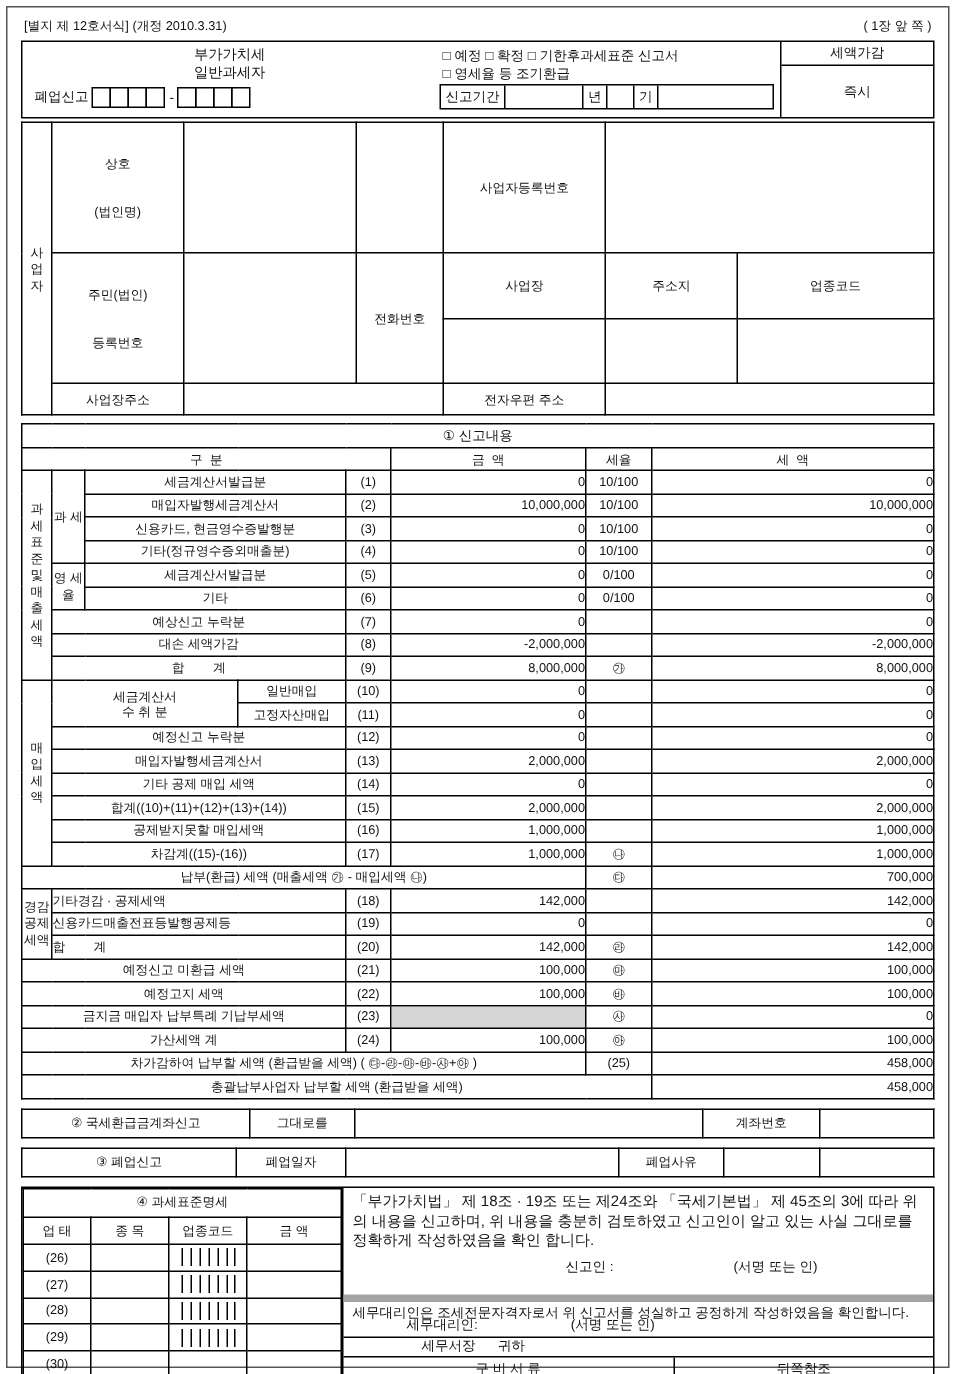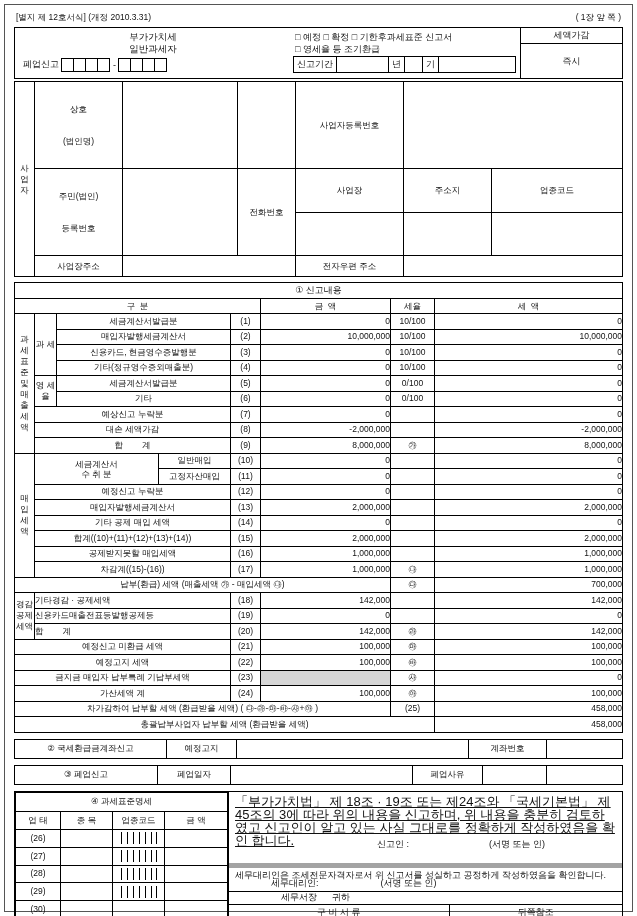"예정고지" td { text: 예정고지 -> 그대로를 }
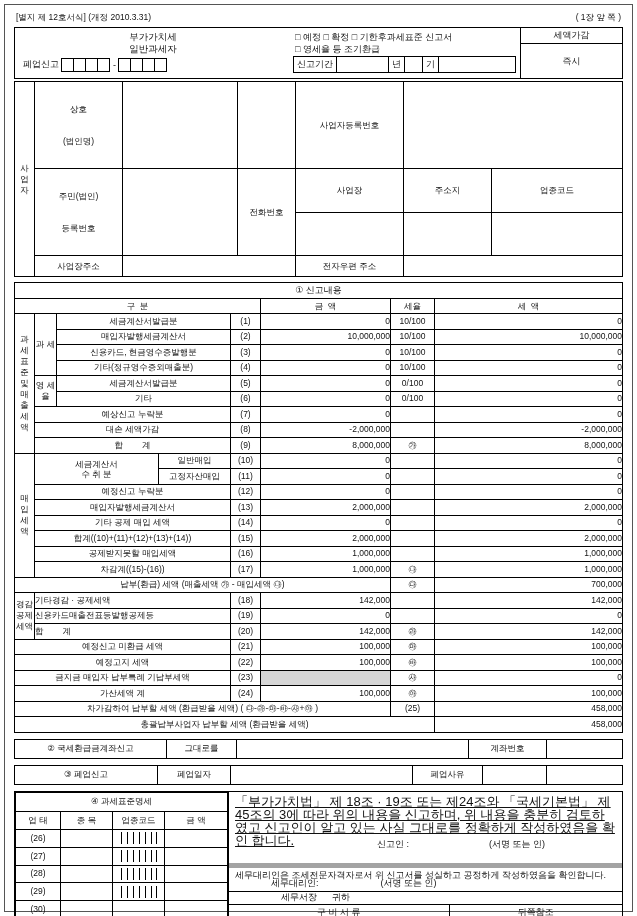"「부가가치법」 제 18조 · 19조" .decl { font-size: 13px -> 10px; text-decoration: underline -> none }
